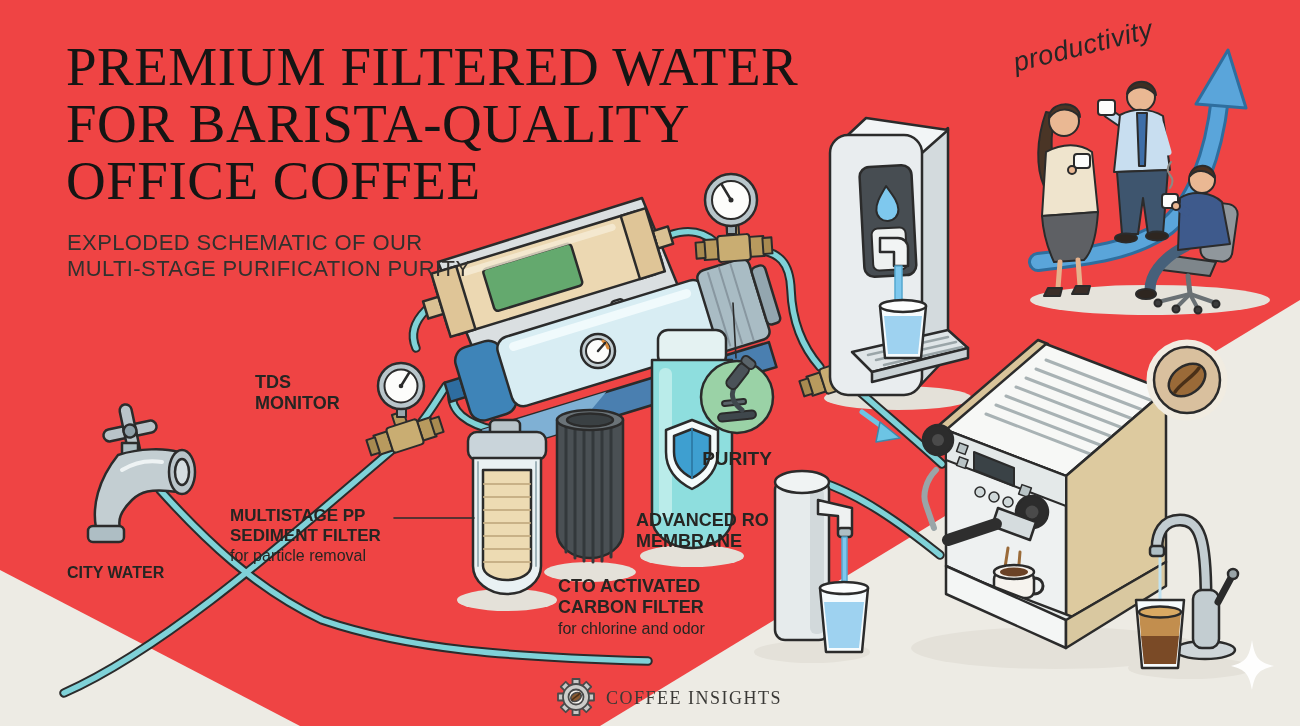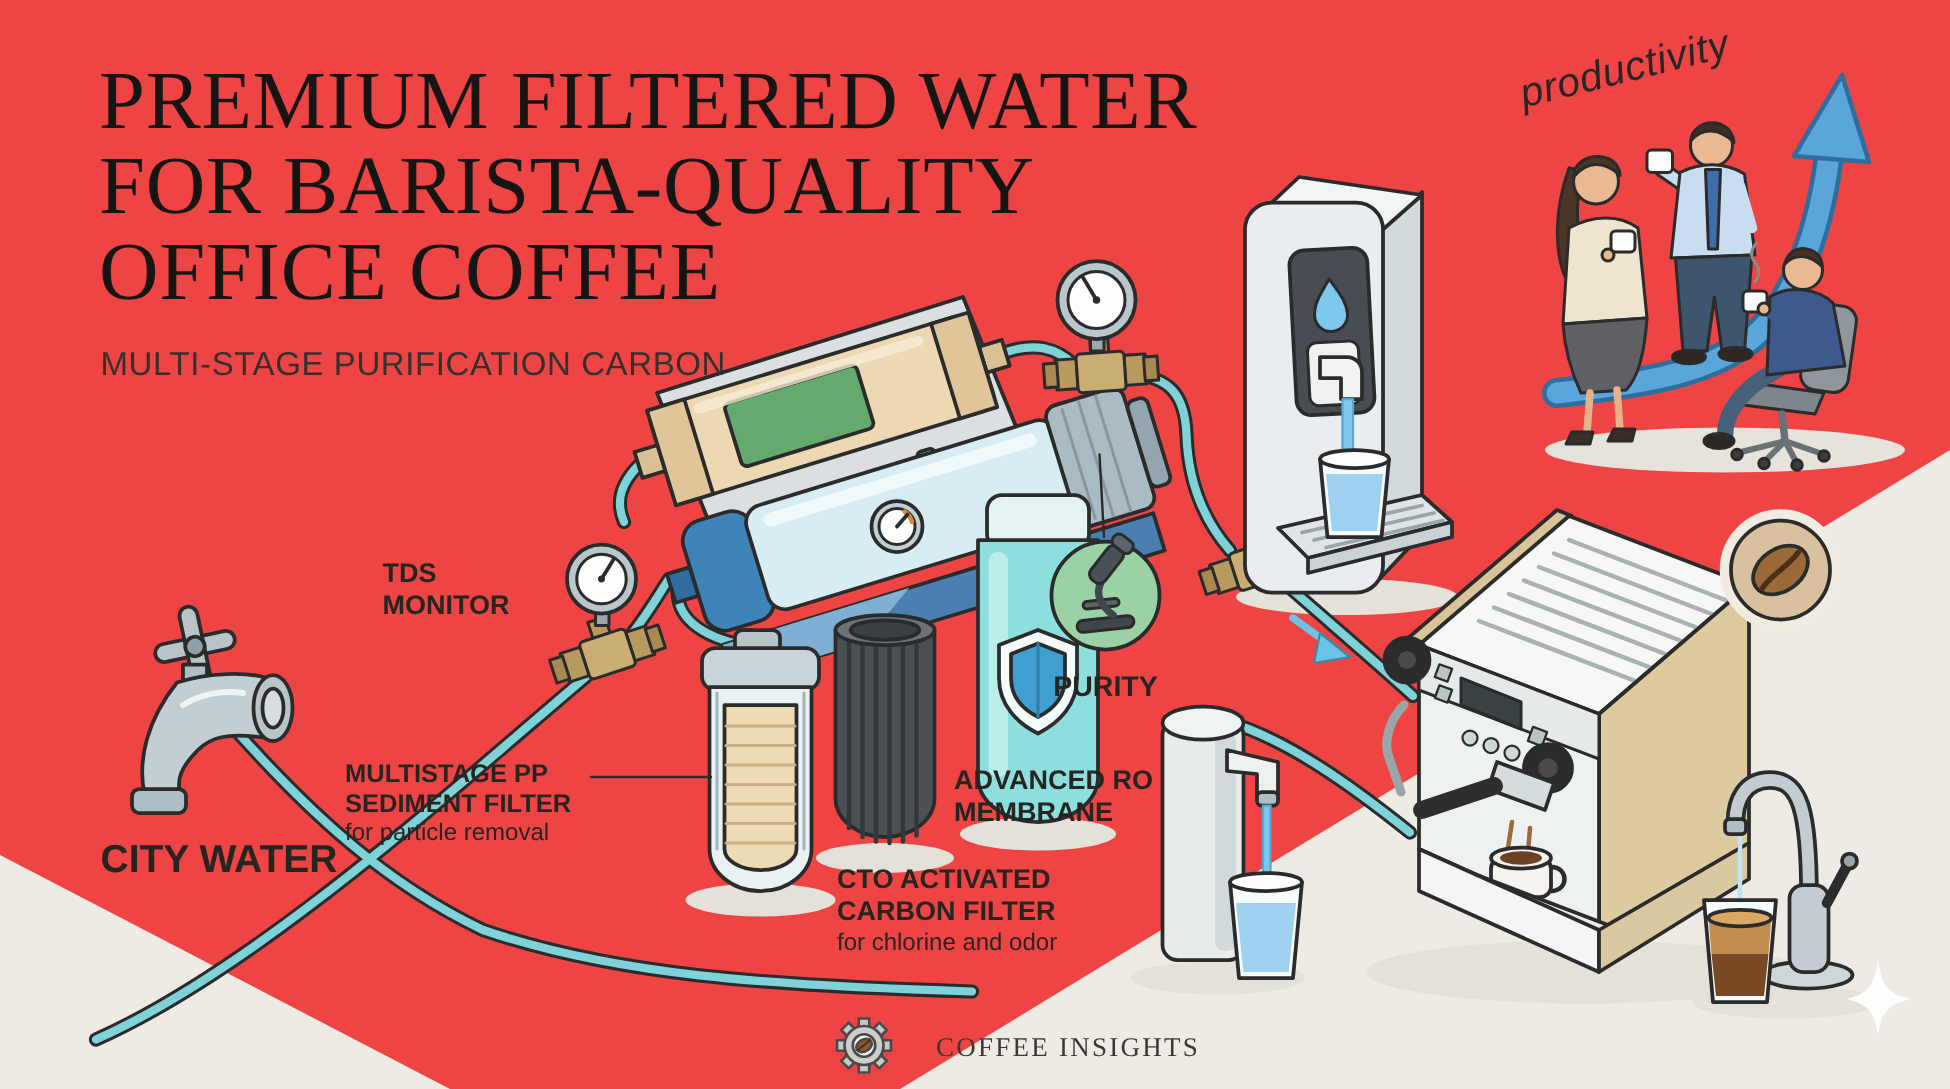"EXPLODED SCHEMATIC OF OUR" div { html: none -> <div>EXPLODED SCHEMATIC OF OUR</div> }
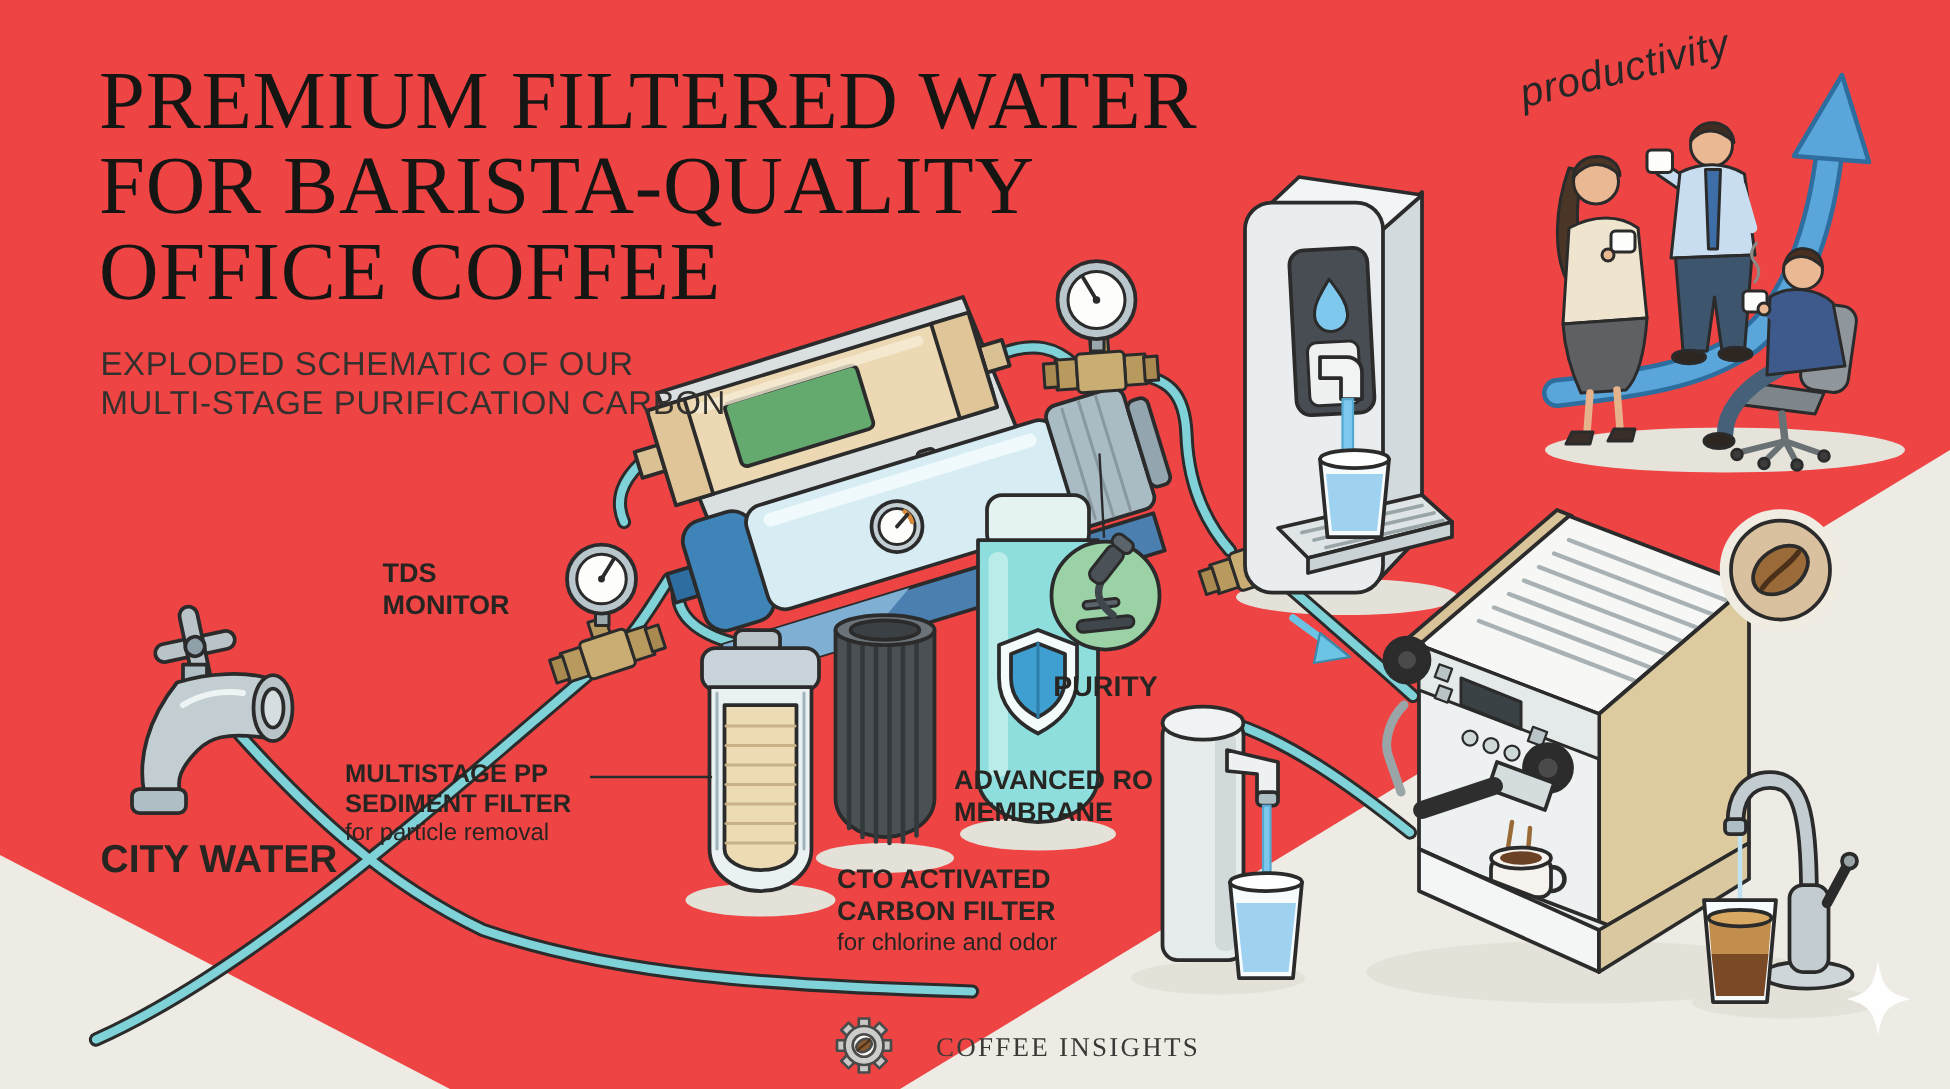"MULTI-STAGE PURIFICATION CARBON" div { text: CARBON -> PURITY }
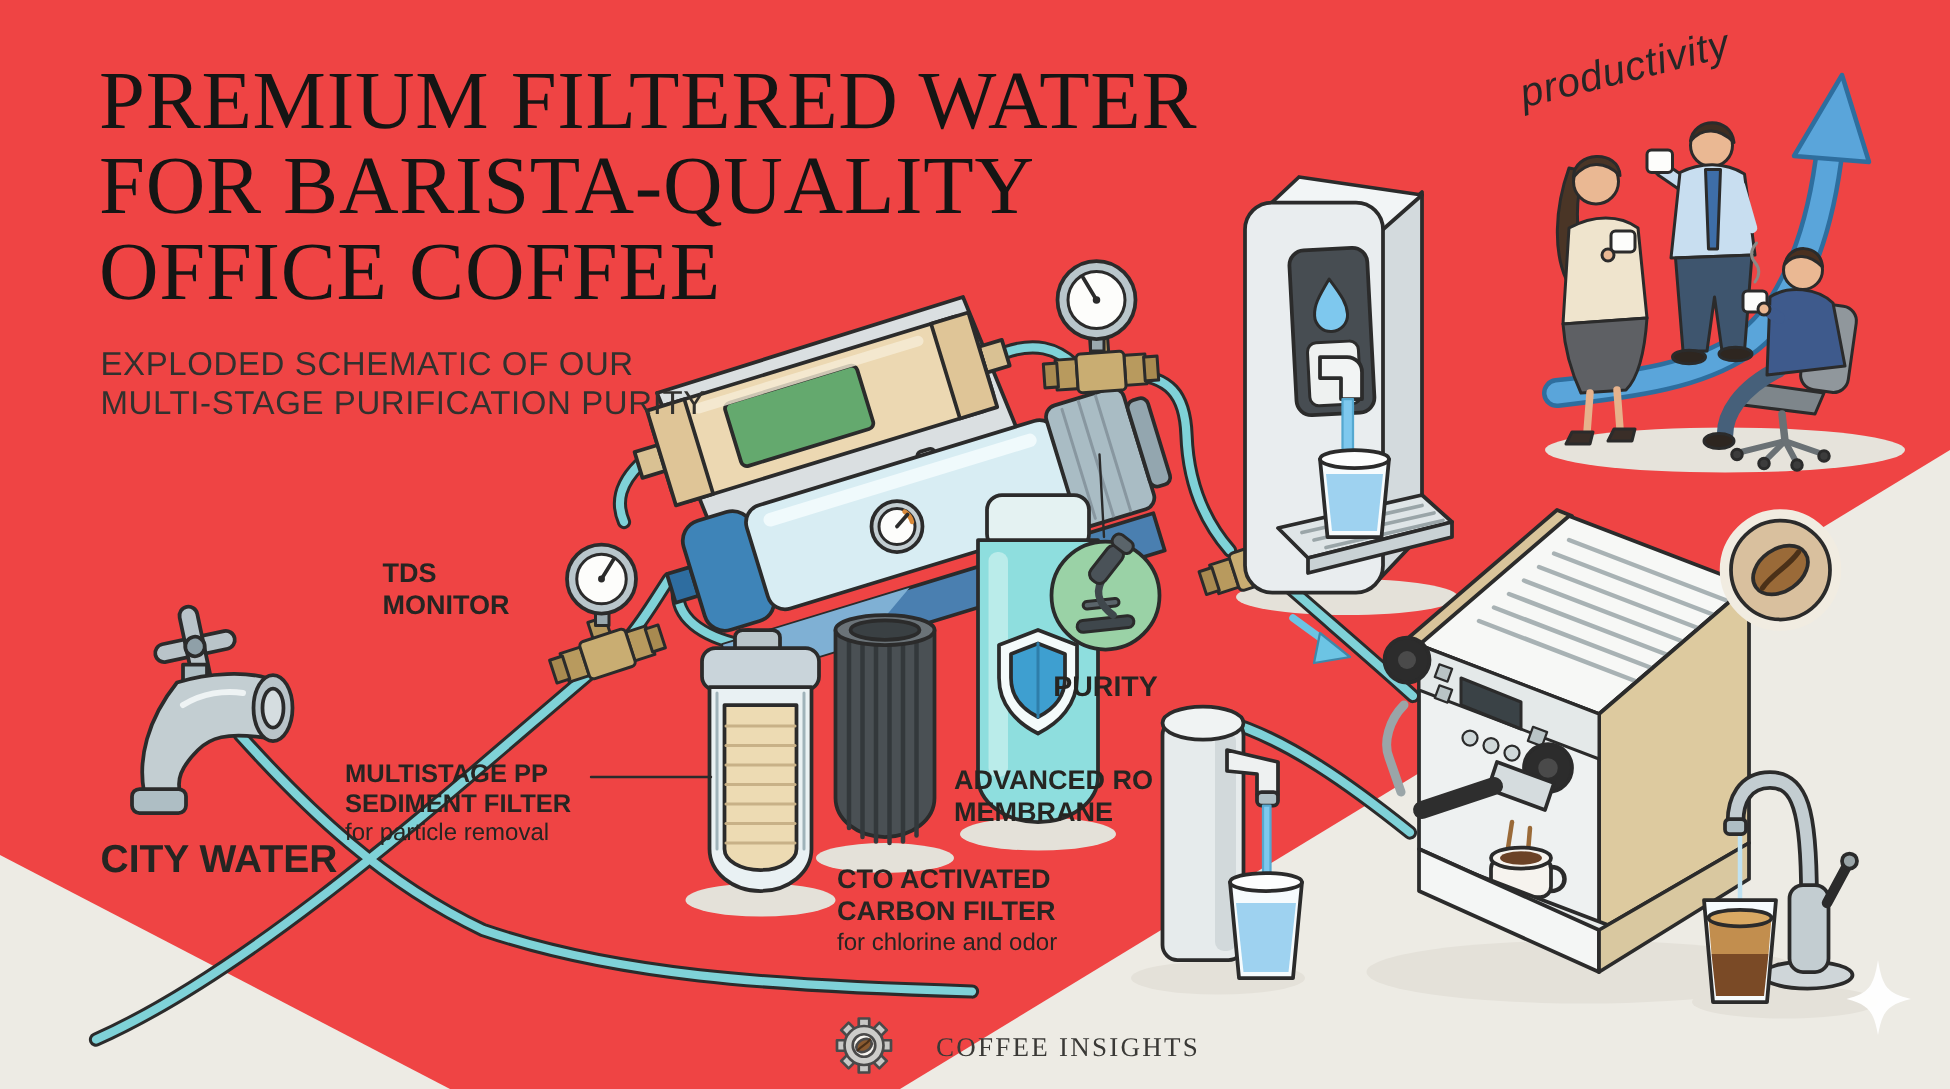"CITY WATER" .city { font-size: 26px -> 16px }
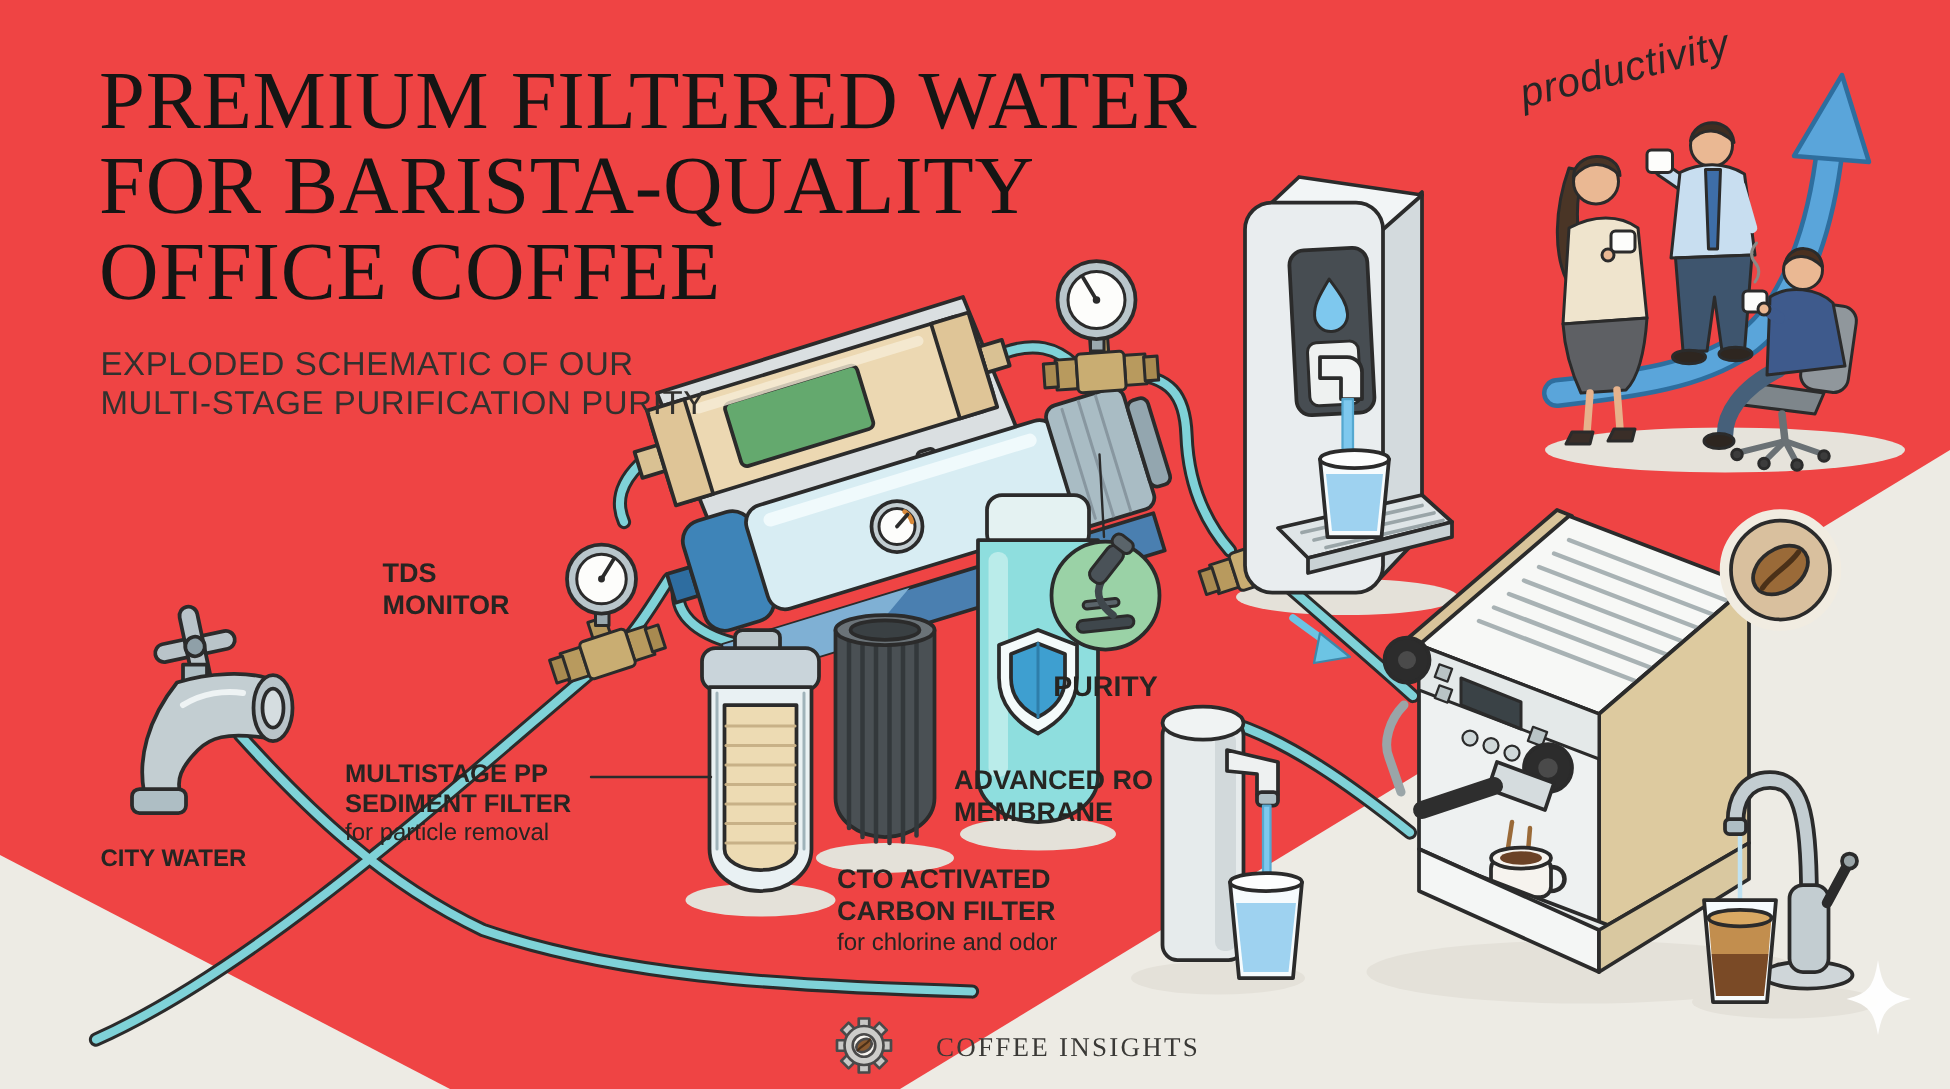"COFFEE INSIGHTS" .footer { gap: 28px -> 10px }
